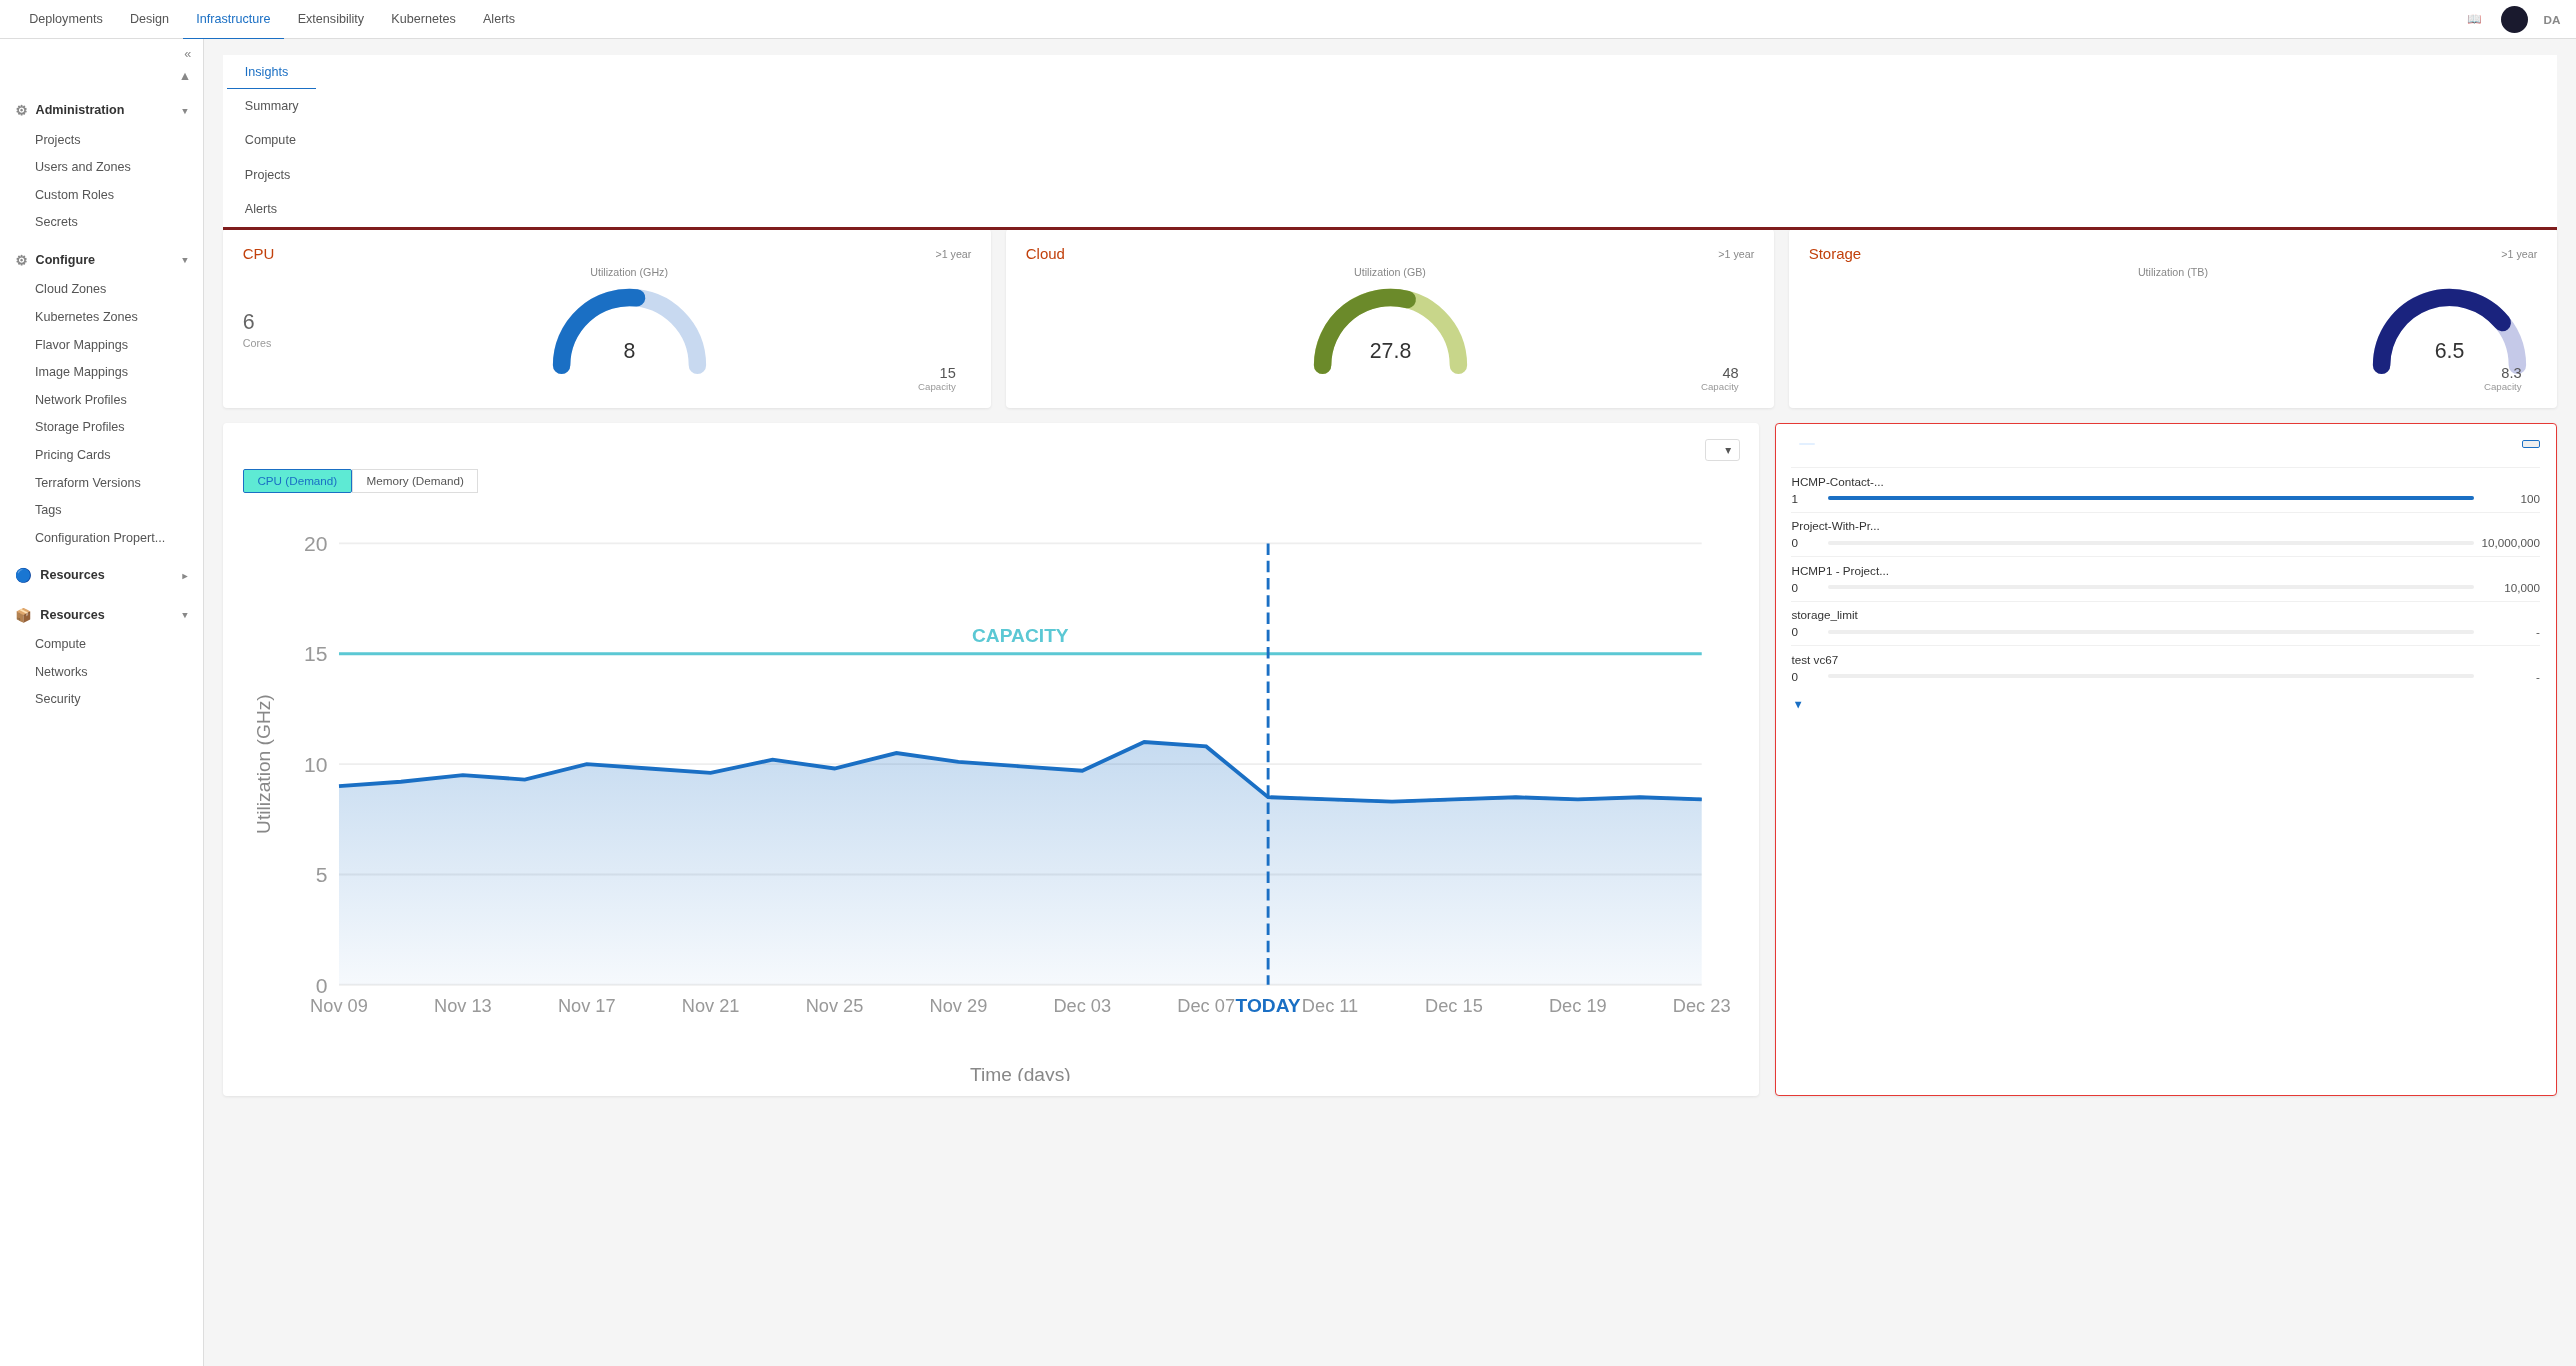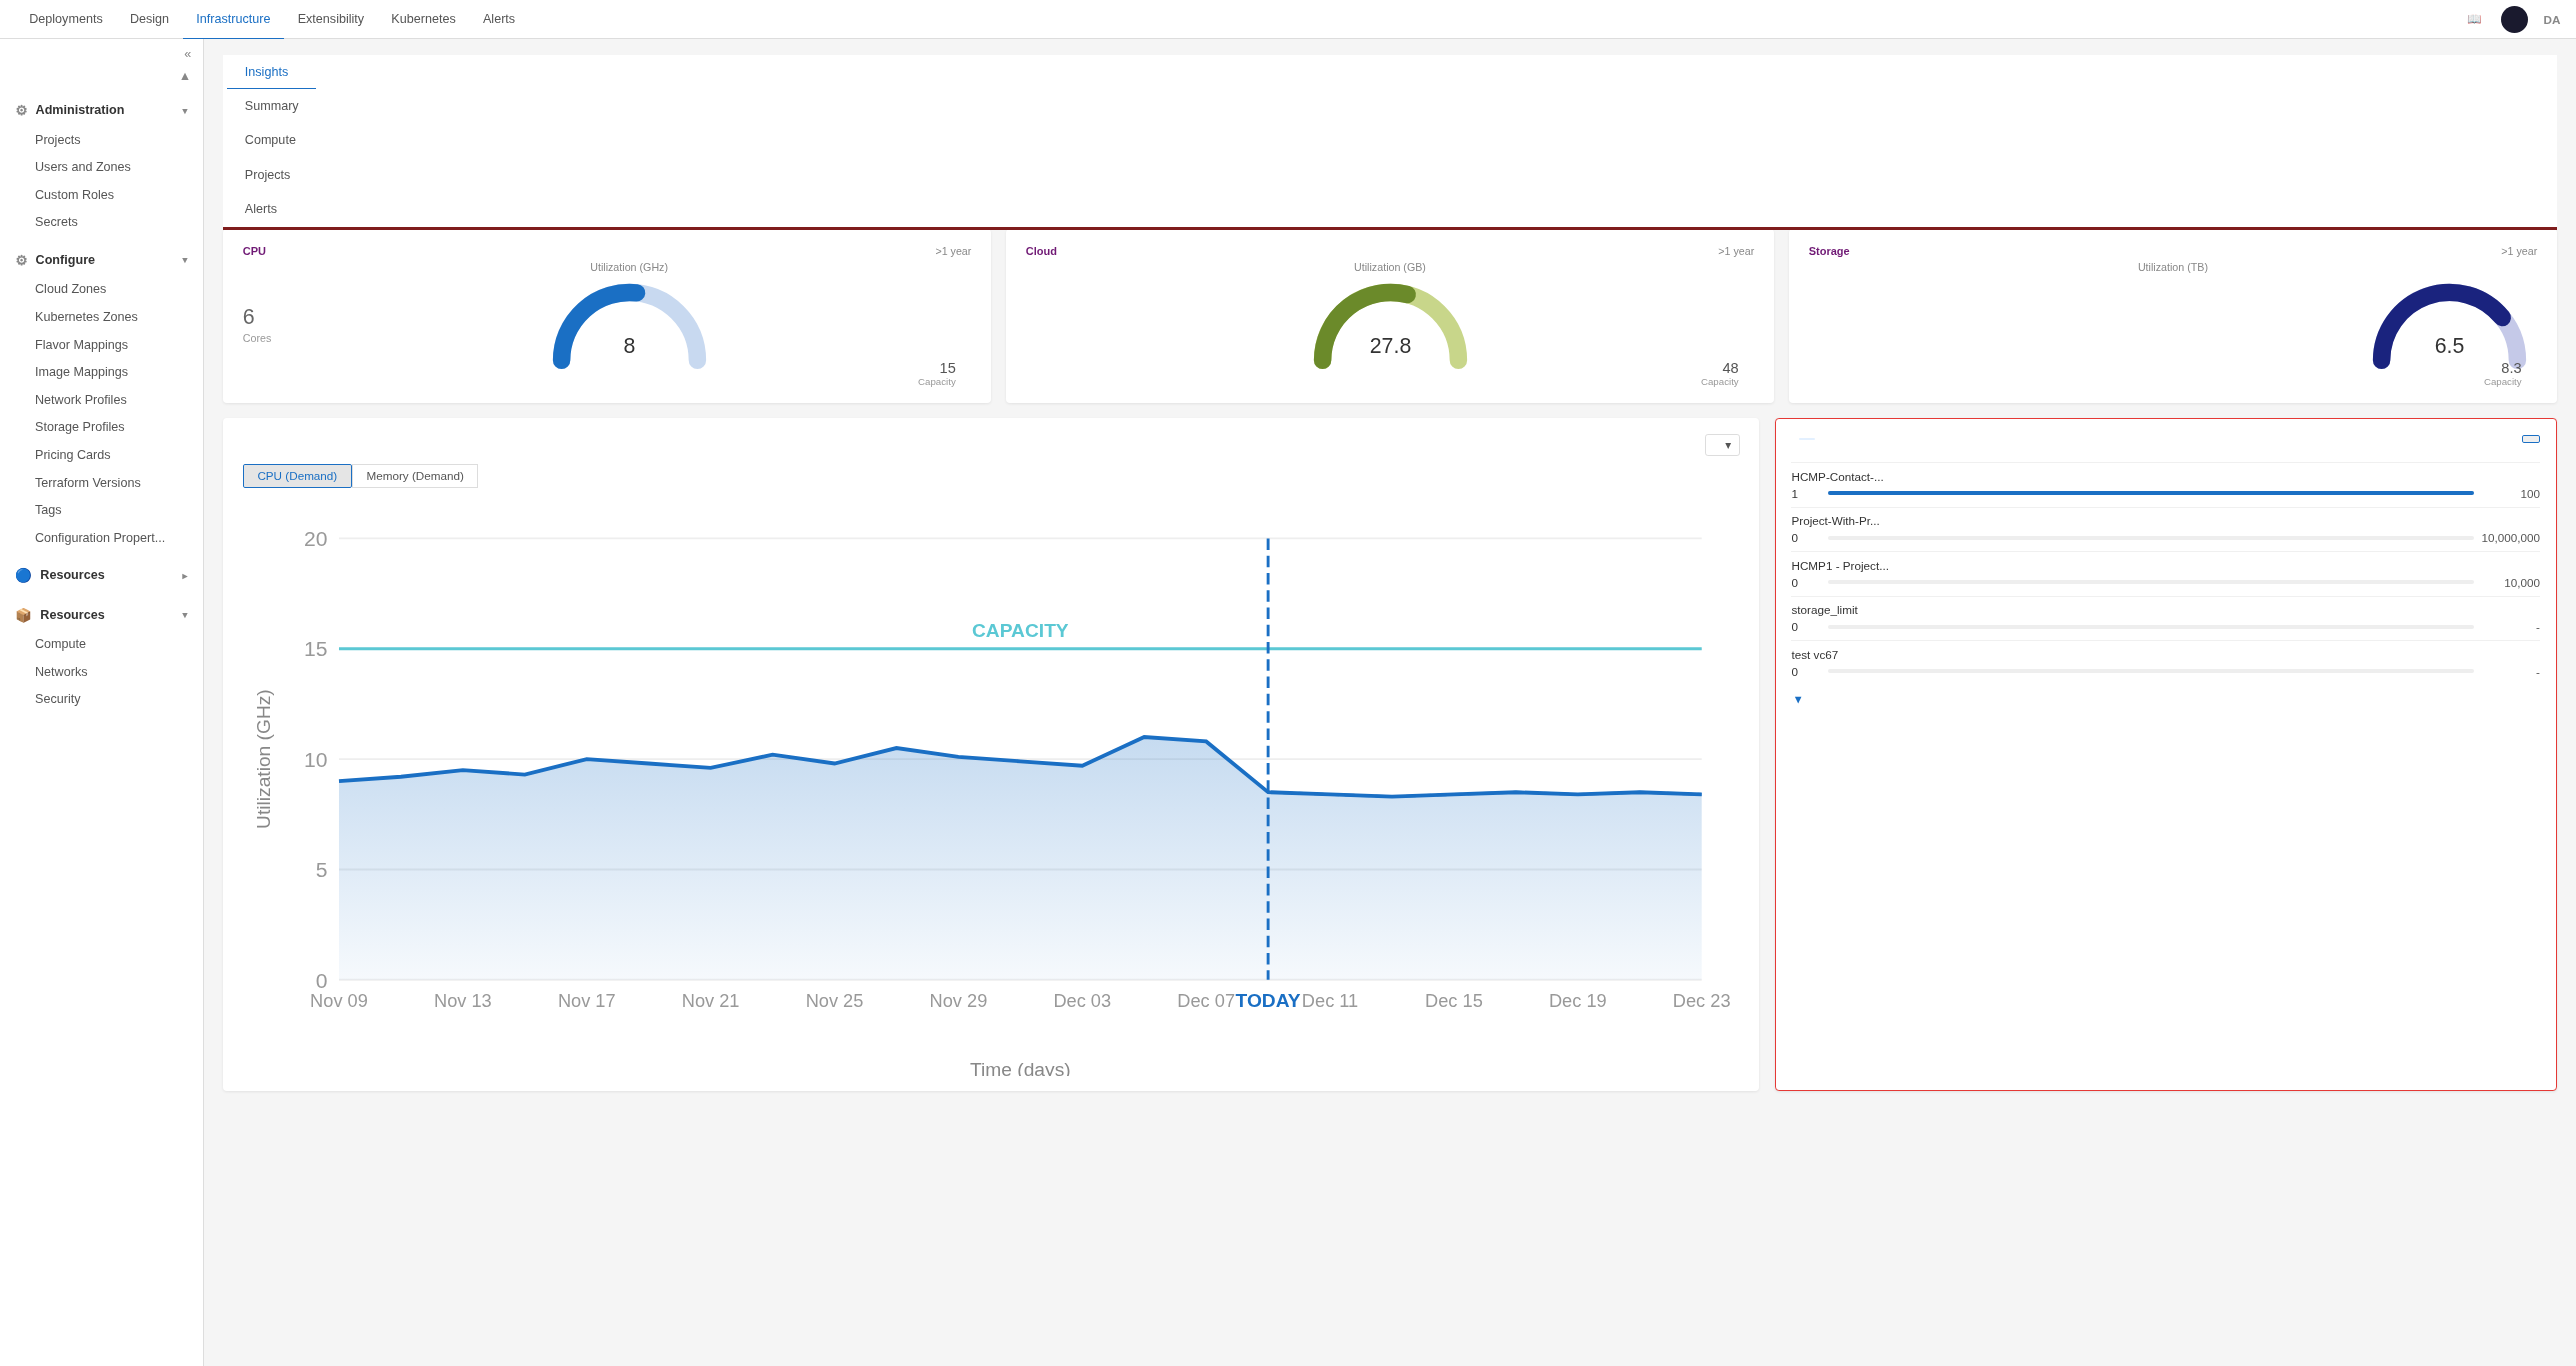"CPU" .metric-title { color: #701a75 -> #c2410c; font-size: 11px -> 15px; font-weight: 700 -> 400 }
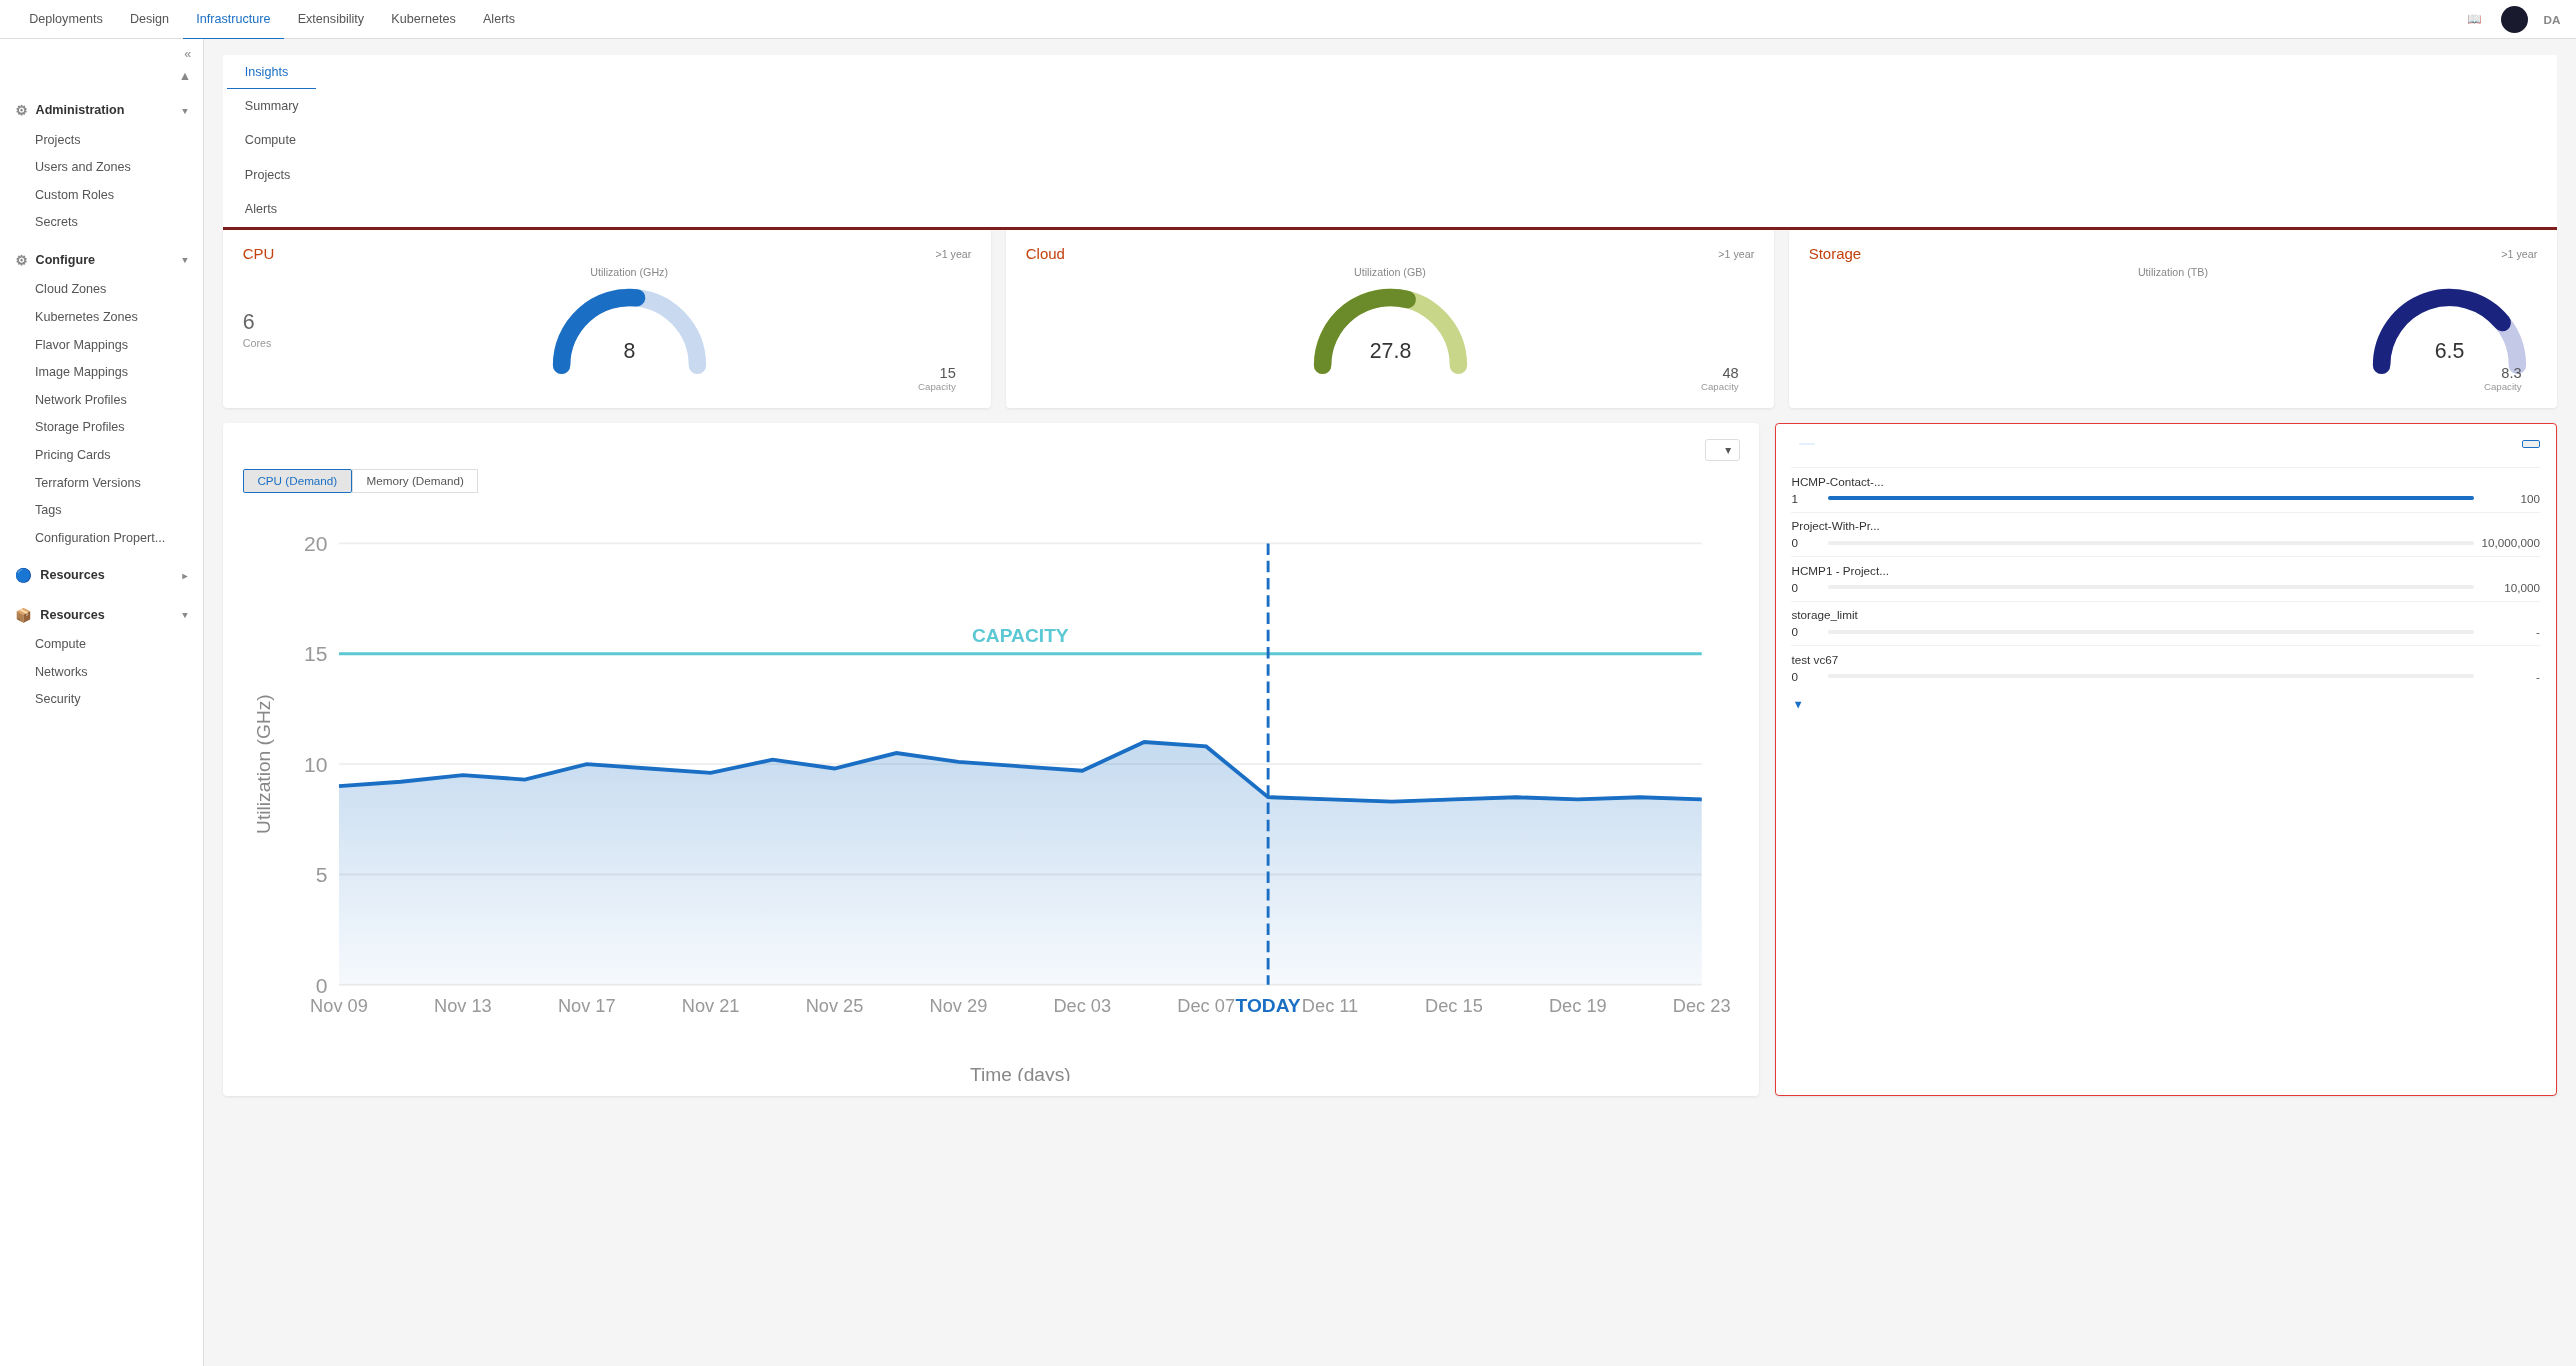"CPU (Demand)" .chart-tab.active { background: #e5e5e5 -> #5eead4 }
